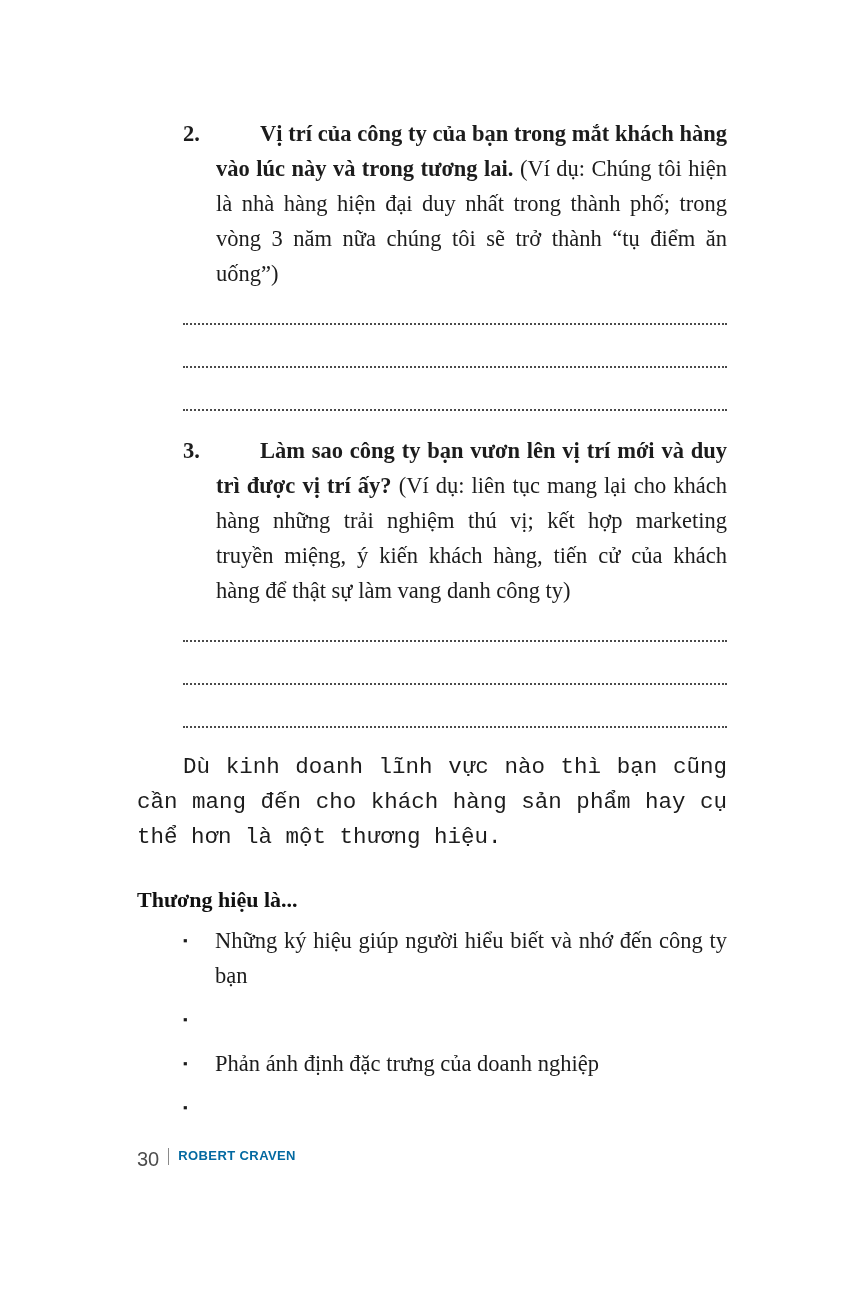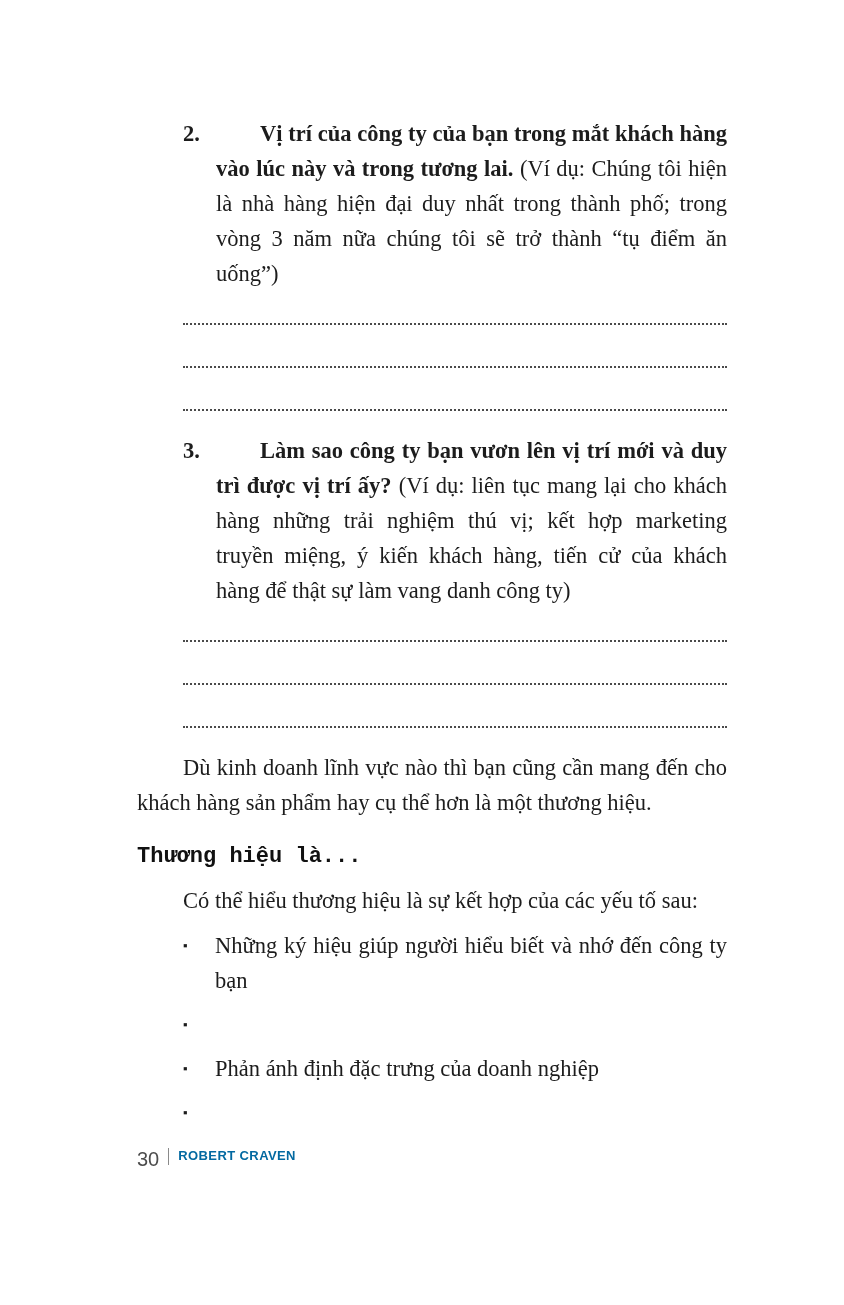"Dù kinh doanh lĩnh vực" .paragraph { font-family: none -> Liberation Mono, monospace }
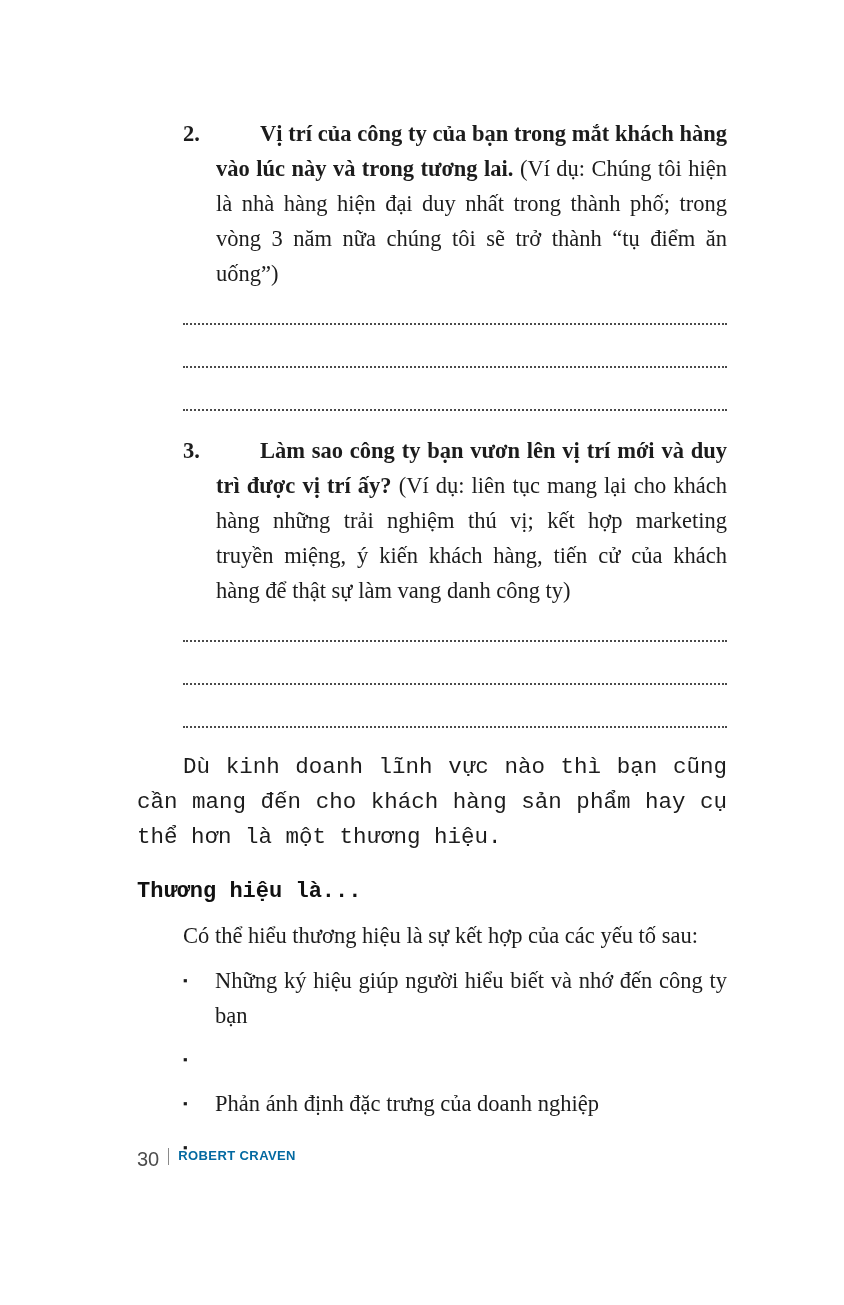"Thương hiệu là..." .section-heading { font-family: Liberation Mono, monospace -> Liberation Serif, serif; margin-top: 24px -> 32px }
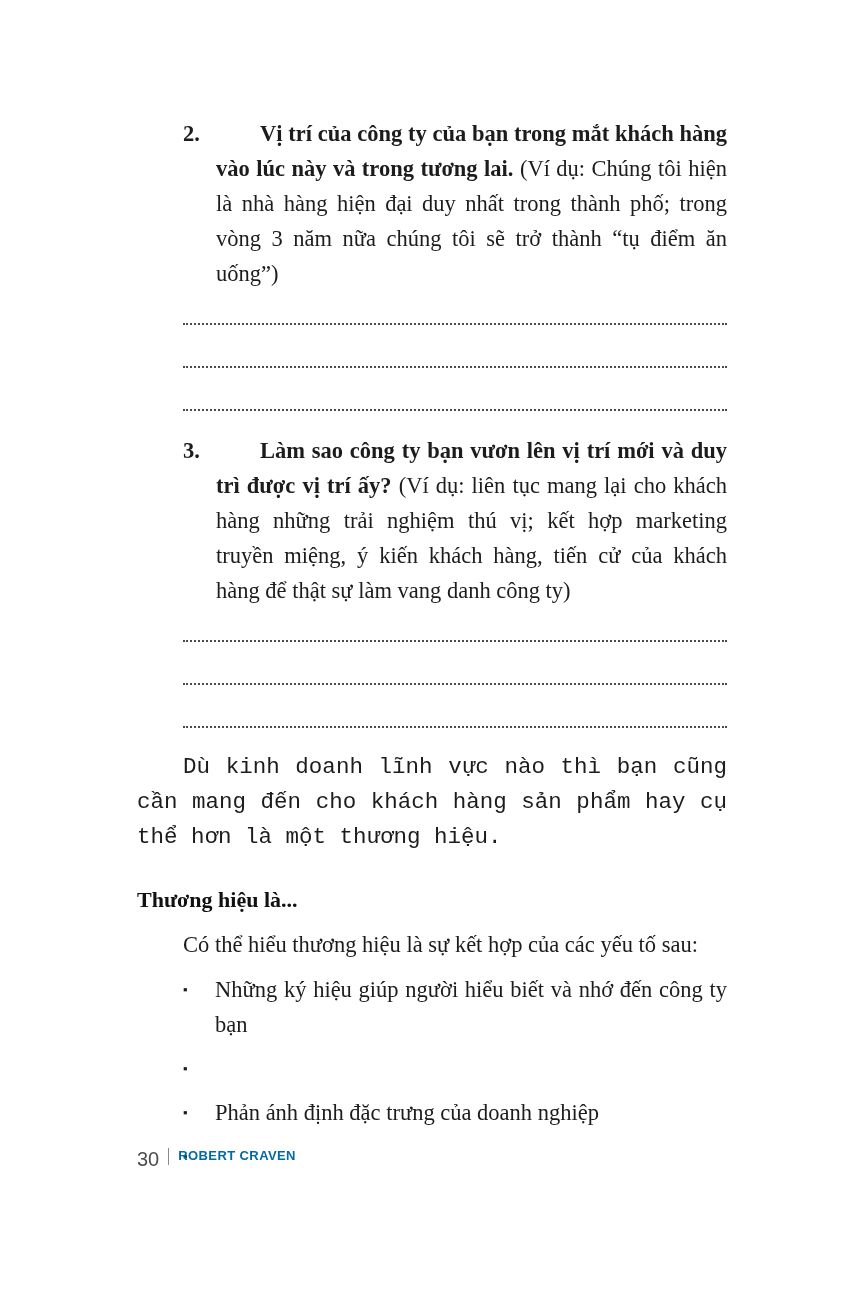"Có thể hiểu thương hiệu" p.intro { html: <p>Có thể hiểu thương hiệu là sự kết hợp của các yếu tố sau:</p> -> none }
